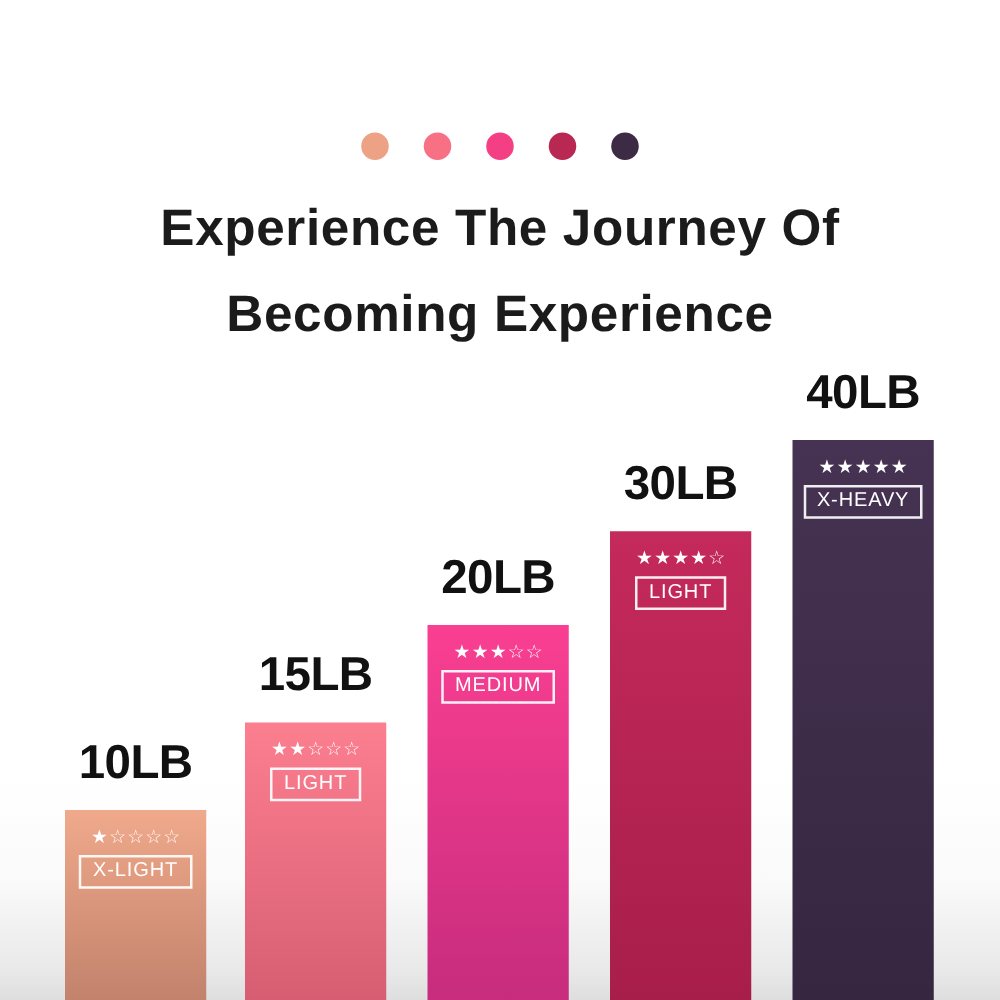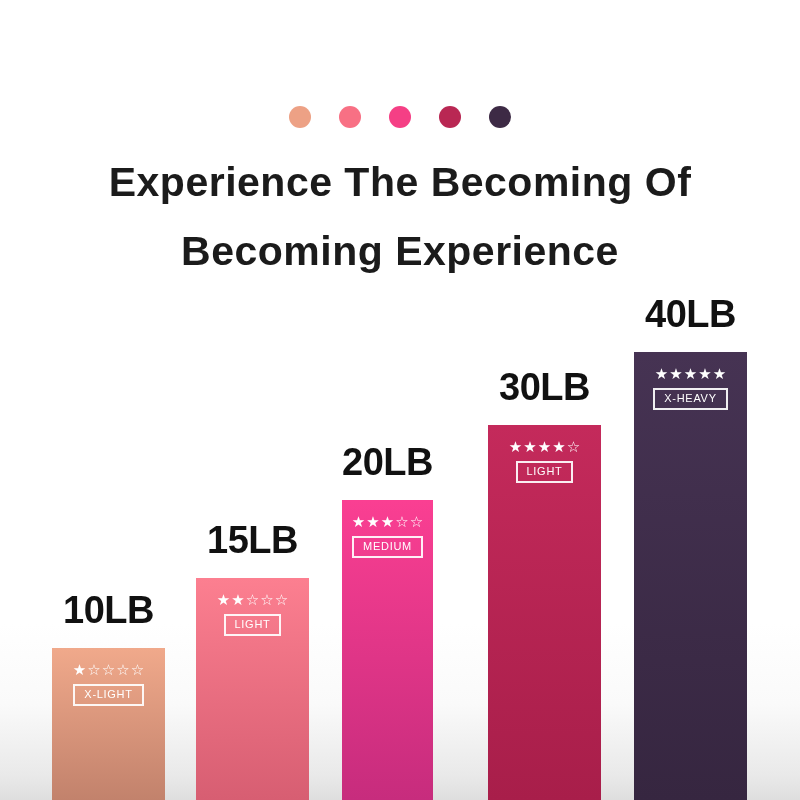"Experience The Becoming Of" span.line { text: Becoming -> Journey }
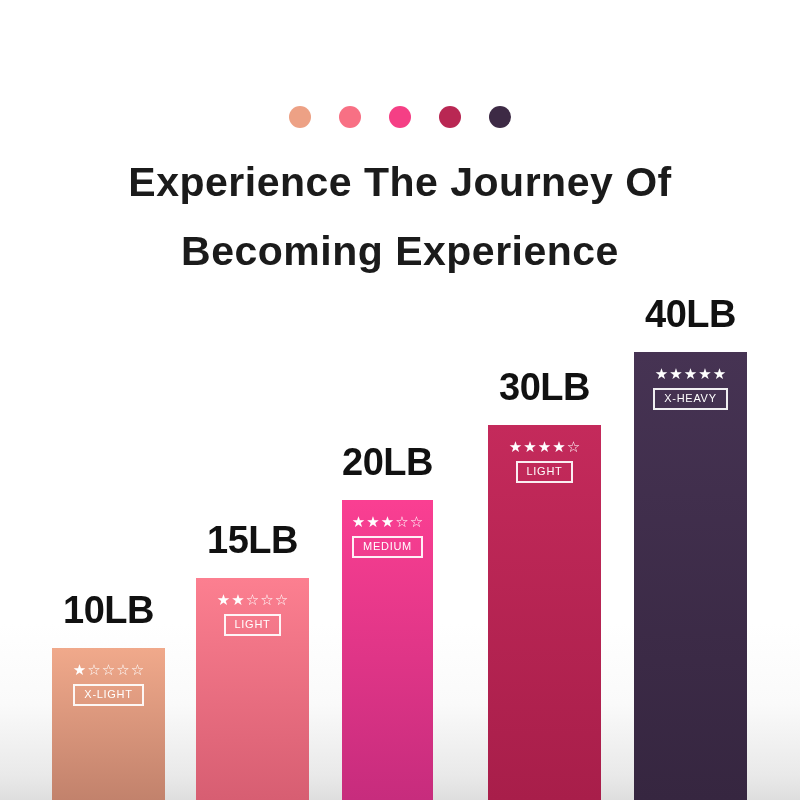"X-HEAVY" .level-label { font-size: 11px -> 16px }
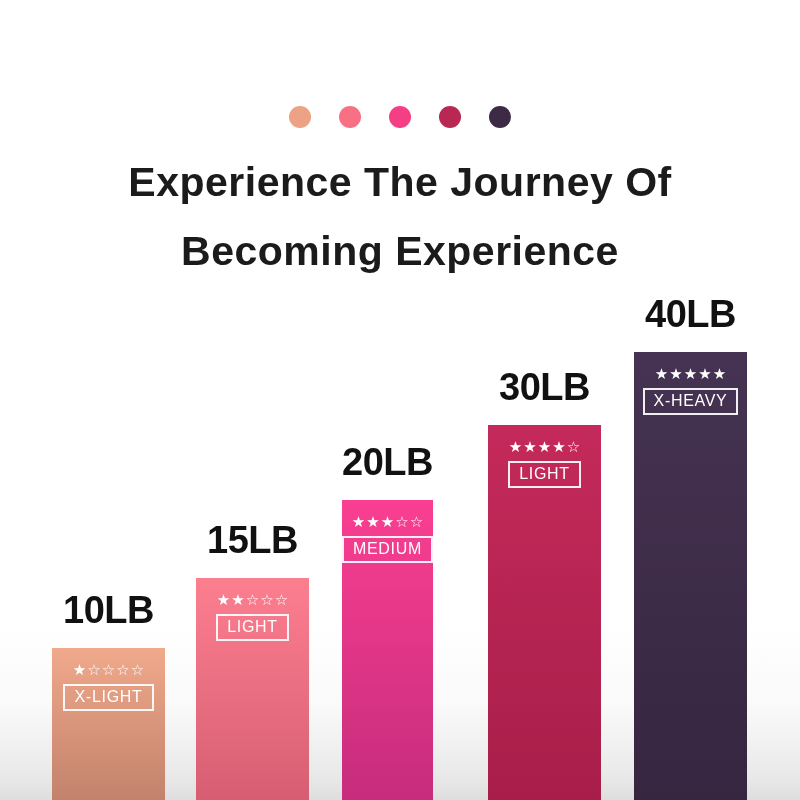"20LB" div.bar-group { width: 91px -> 113px }
